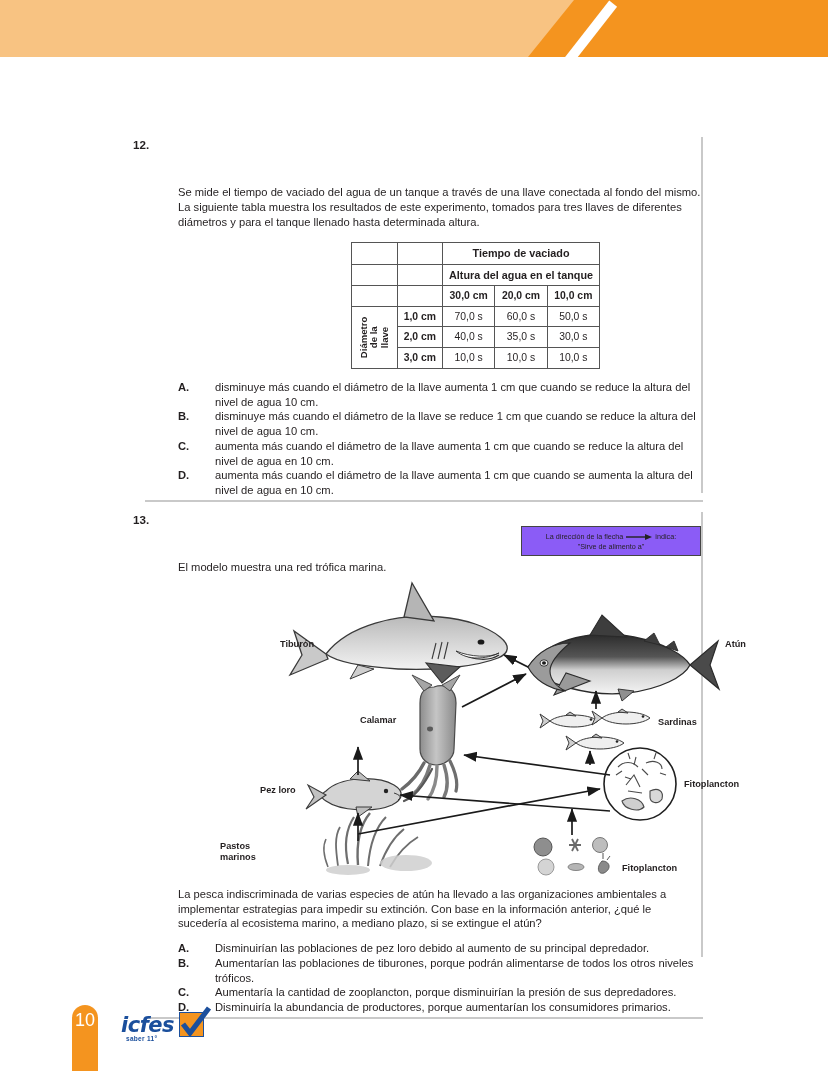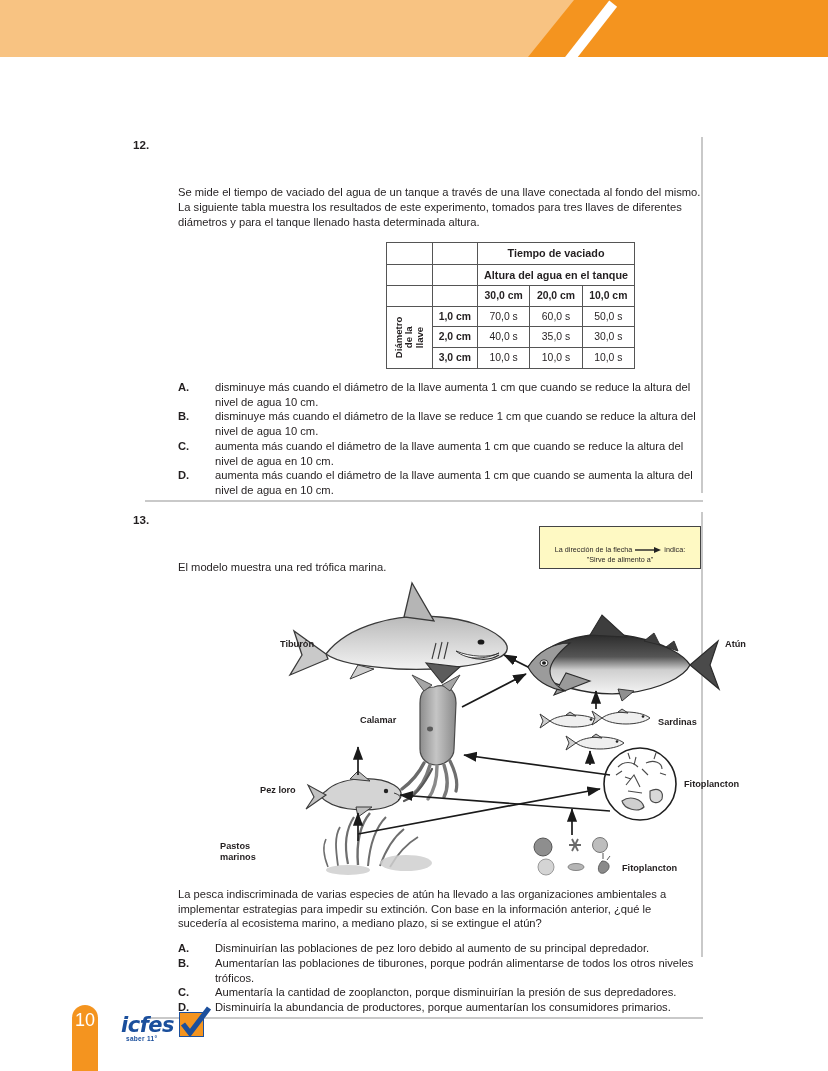"Tiempo de vaciado" .tbl-wrap { padding-right: 68px -> 103px }
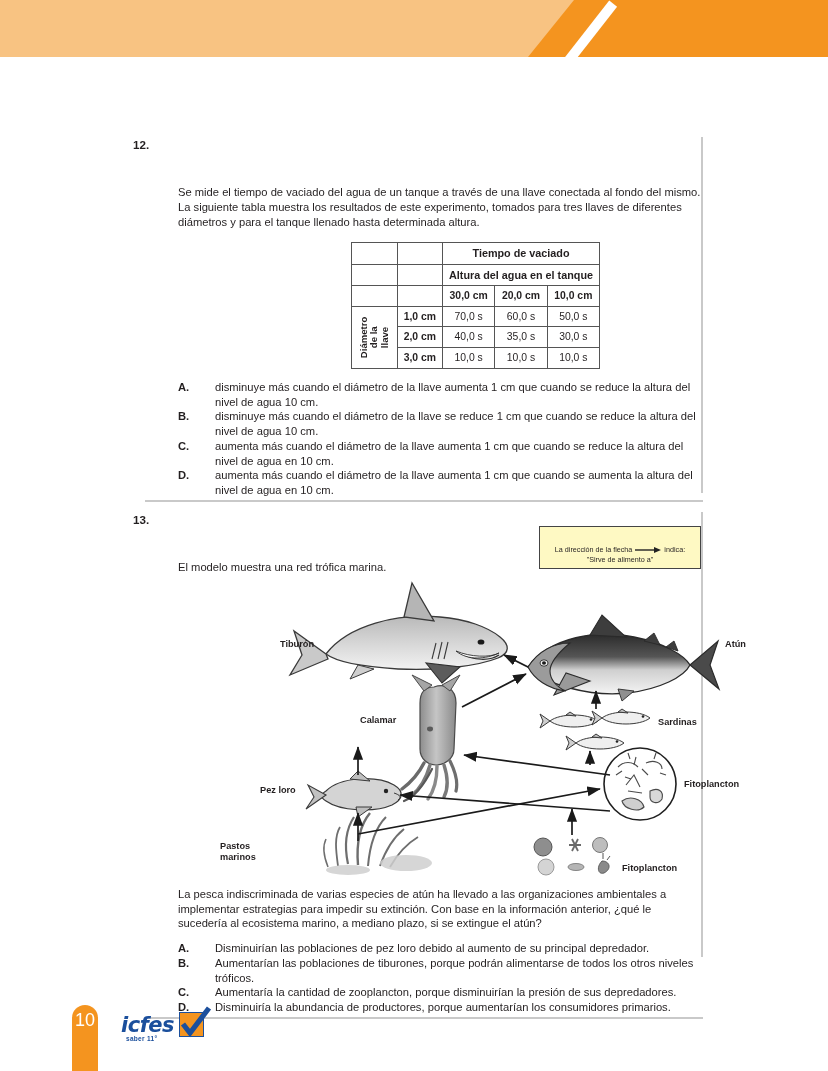"La dirección de la flecha" .legend-box { background: #fef9c3 -> #8b5cf6; padding: 18px 6px 4px 6px -> 5px 6px 4px 6px; width: 162px -> 180px }
